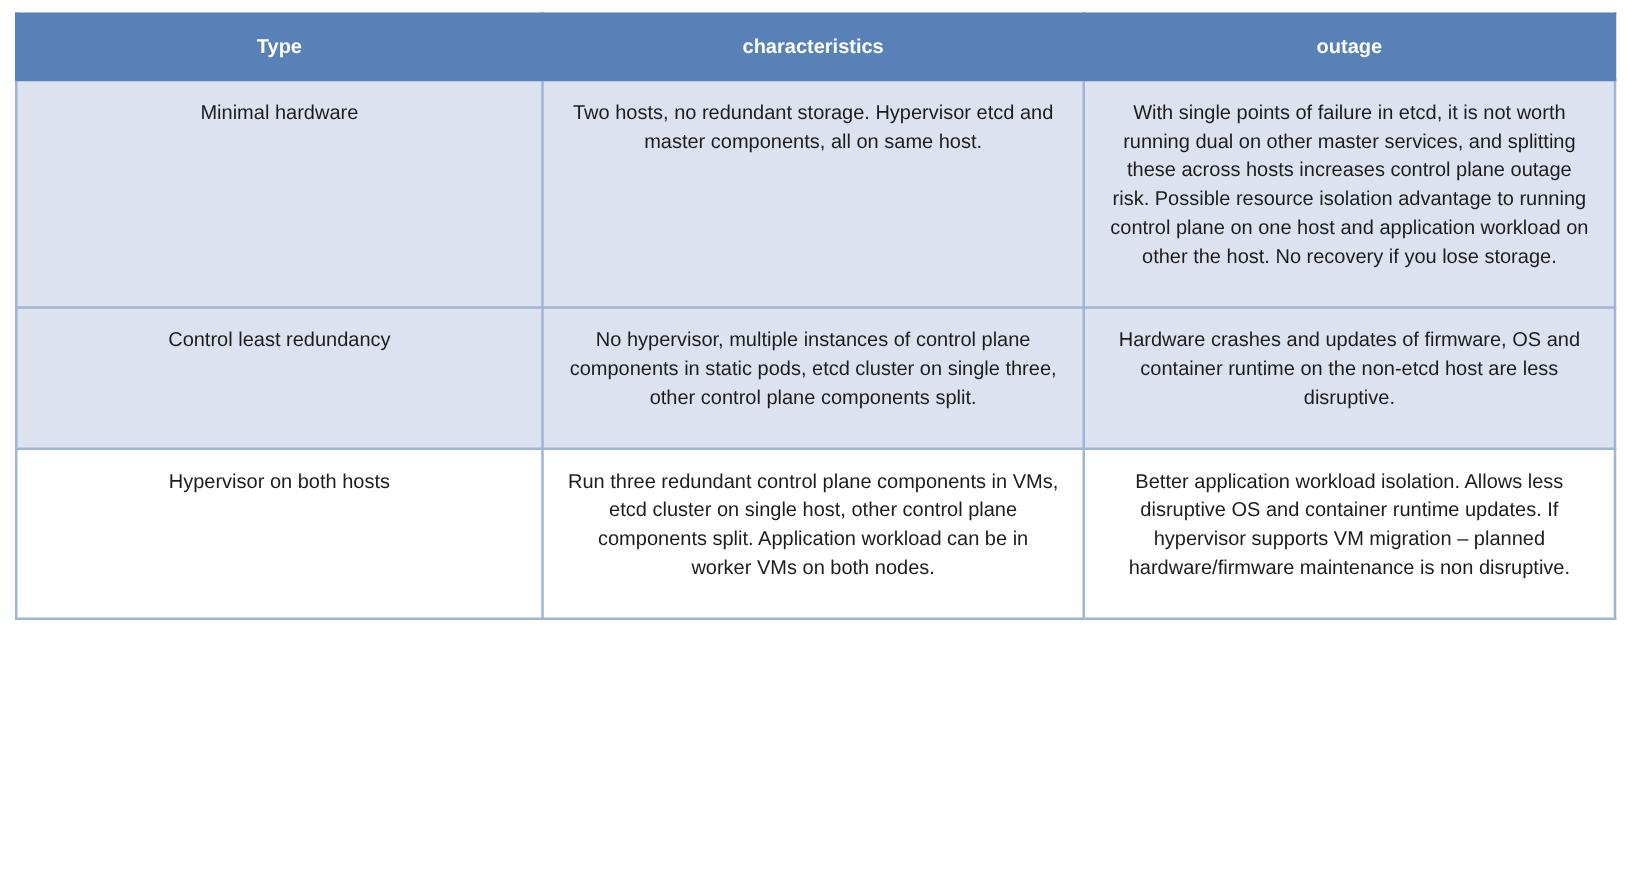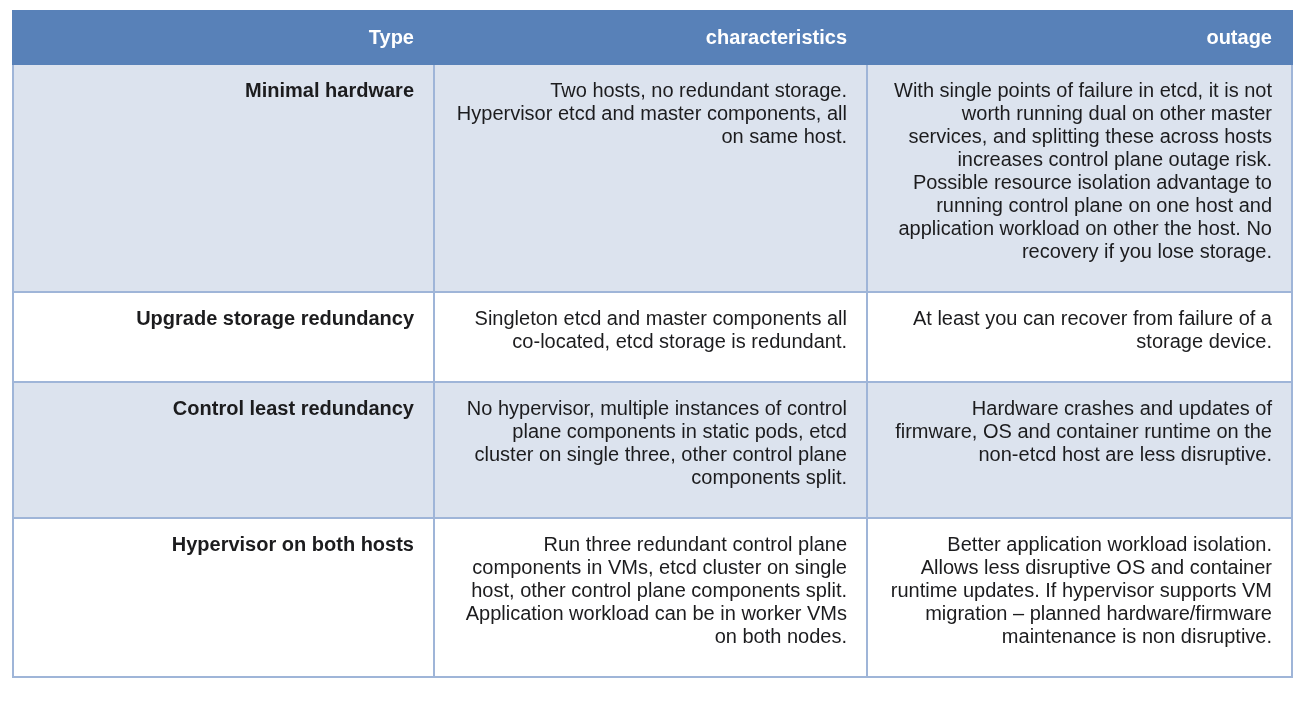"Type" th, td { font-size: 20px -> 16px; text-align: right -> center }
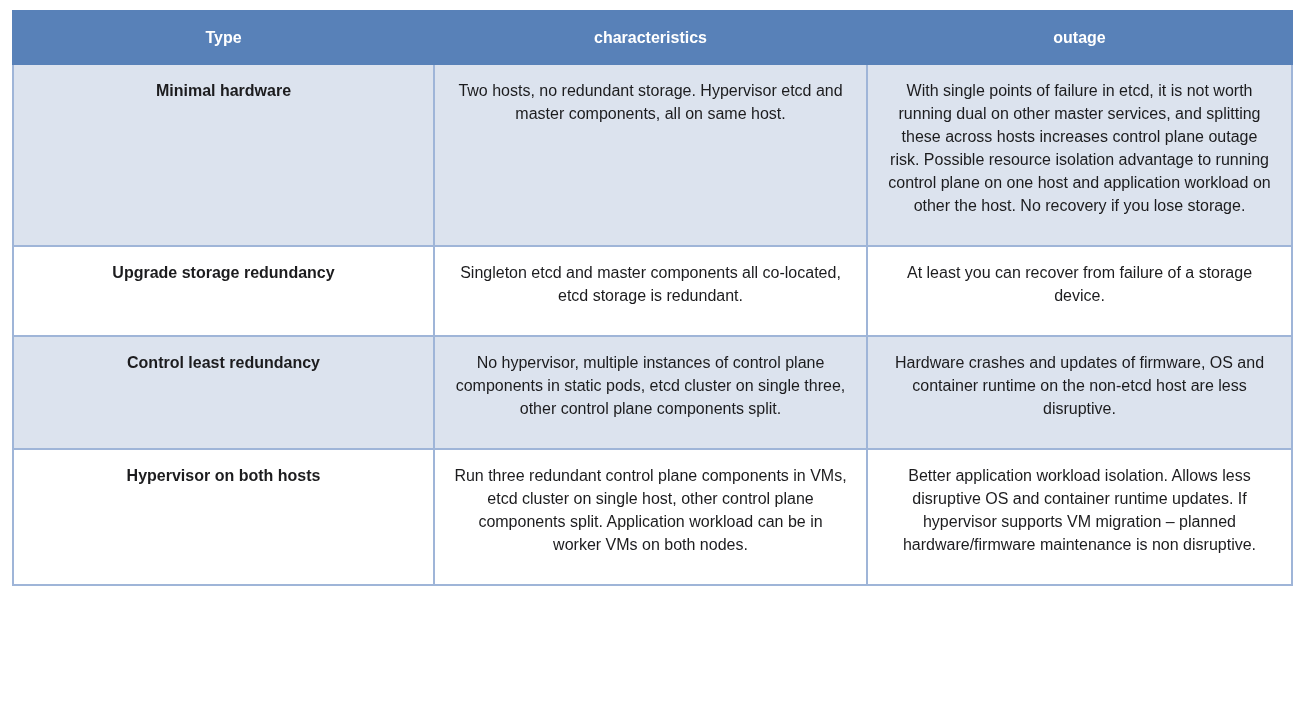"Minimal hardware" td.type-cell { font-weight: 700 -> 400 }
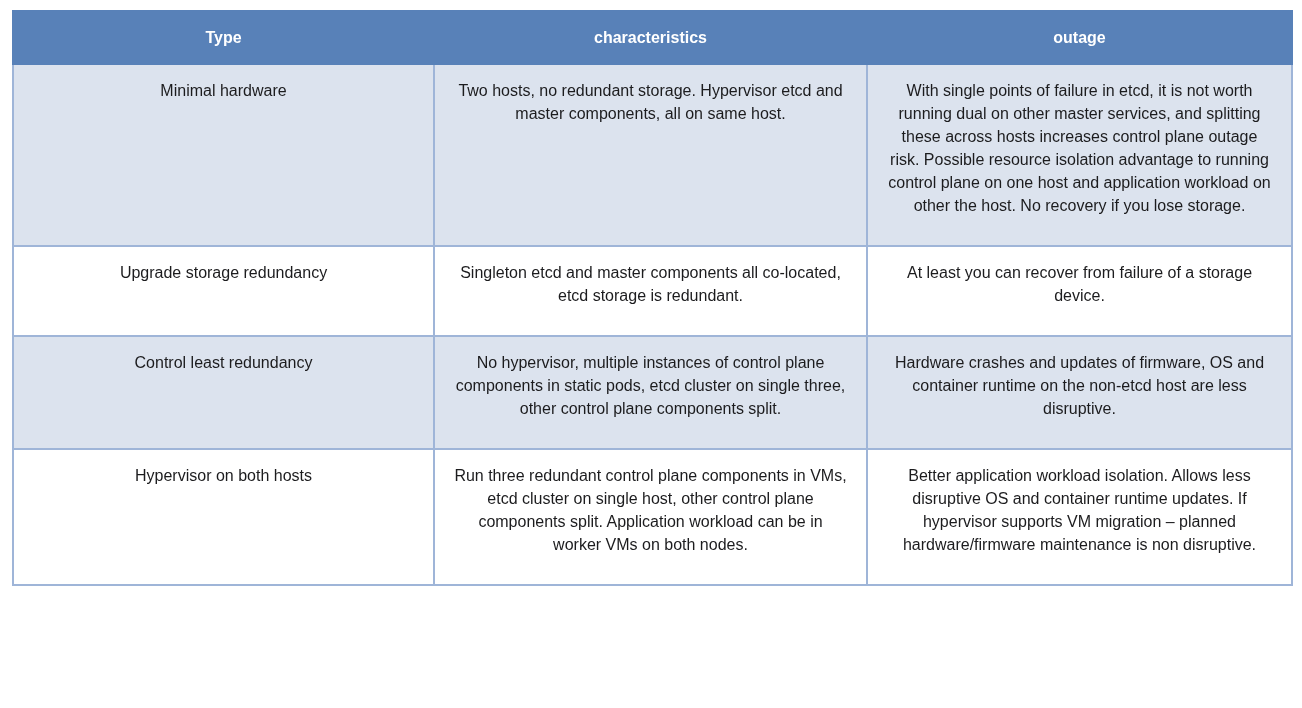"Upgrade storage redundancy" tr { html: <tr> <td>Upgrade storage redundancy</td> <td>Singleton etcd and master components all co-located, etcd storage is redundant.</td> <td>At least you can recover from failure of a storage device.</td> </tr> -> none }
